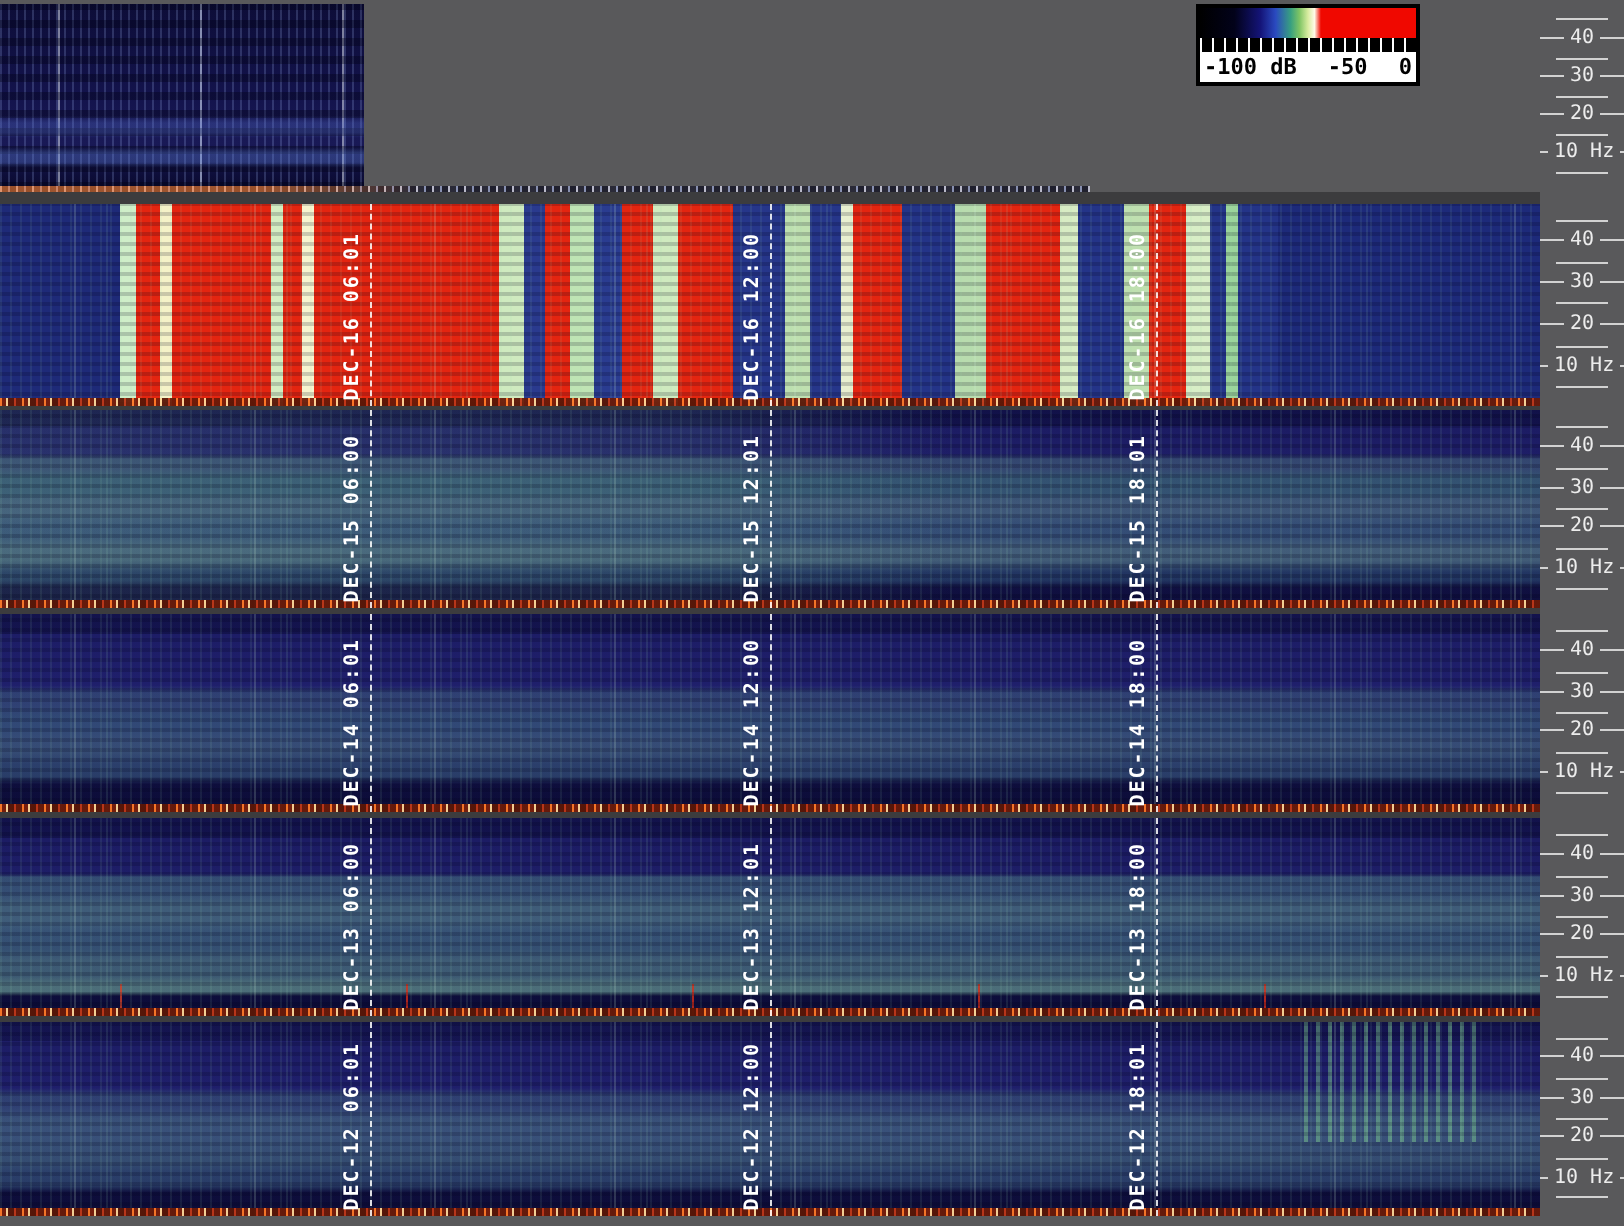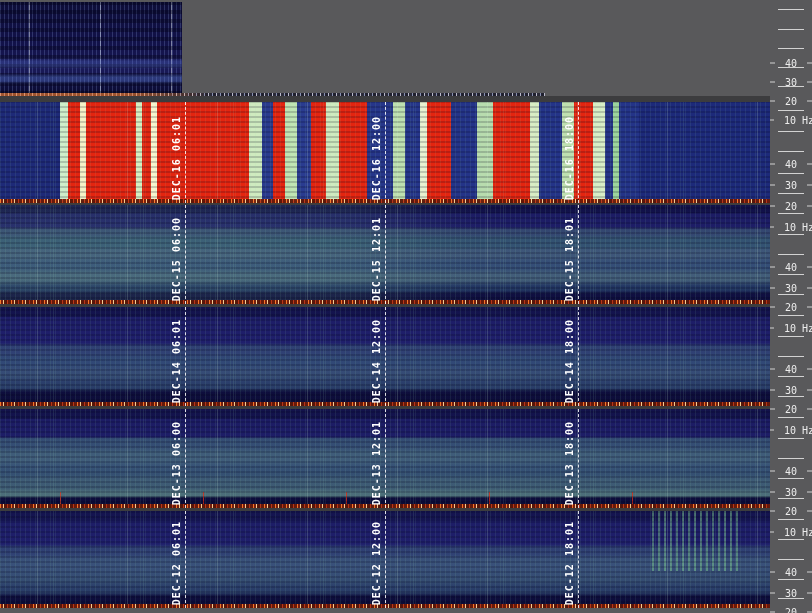"40" .fl { gap: 10px -> 3px; margin-top: 44px -> none }
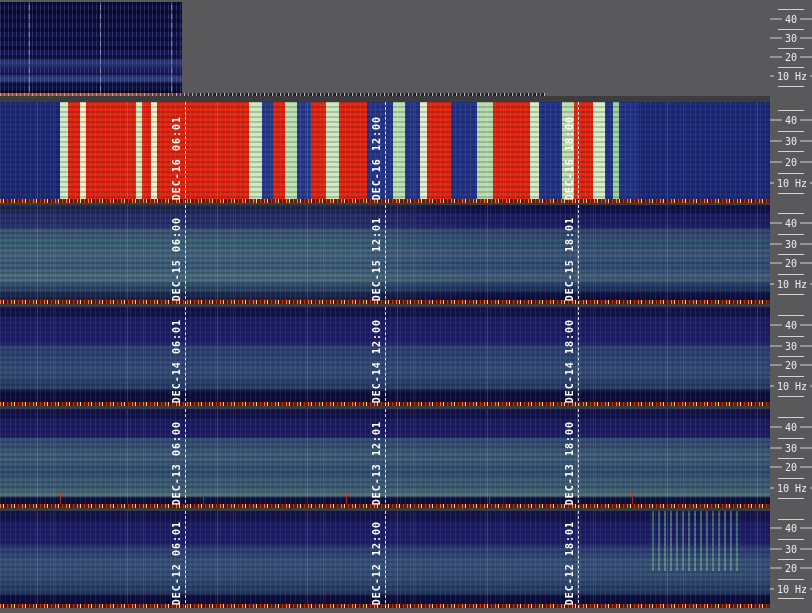"-100 dB" div.cbar { html: none -> <div> <div></div> <div></div> <div> <span>-100 dB</span> <span>-50</span> <span>0</span> </div> </div> }
